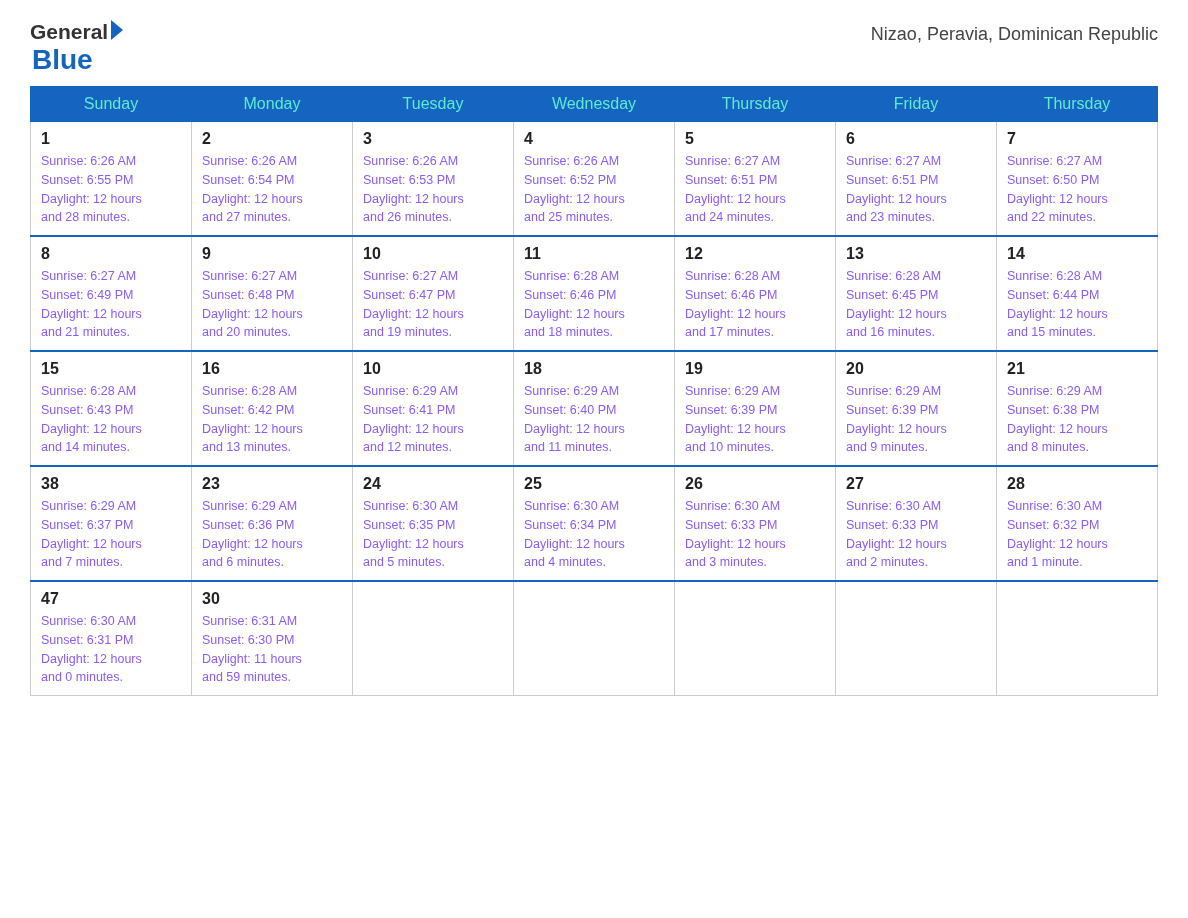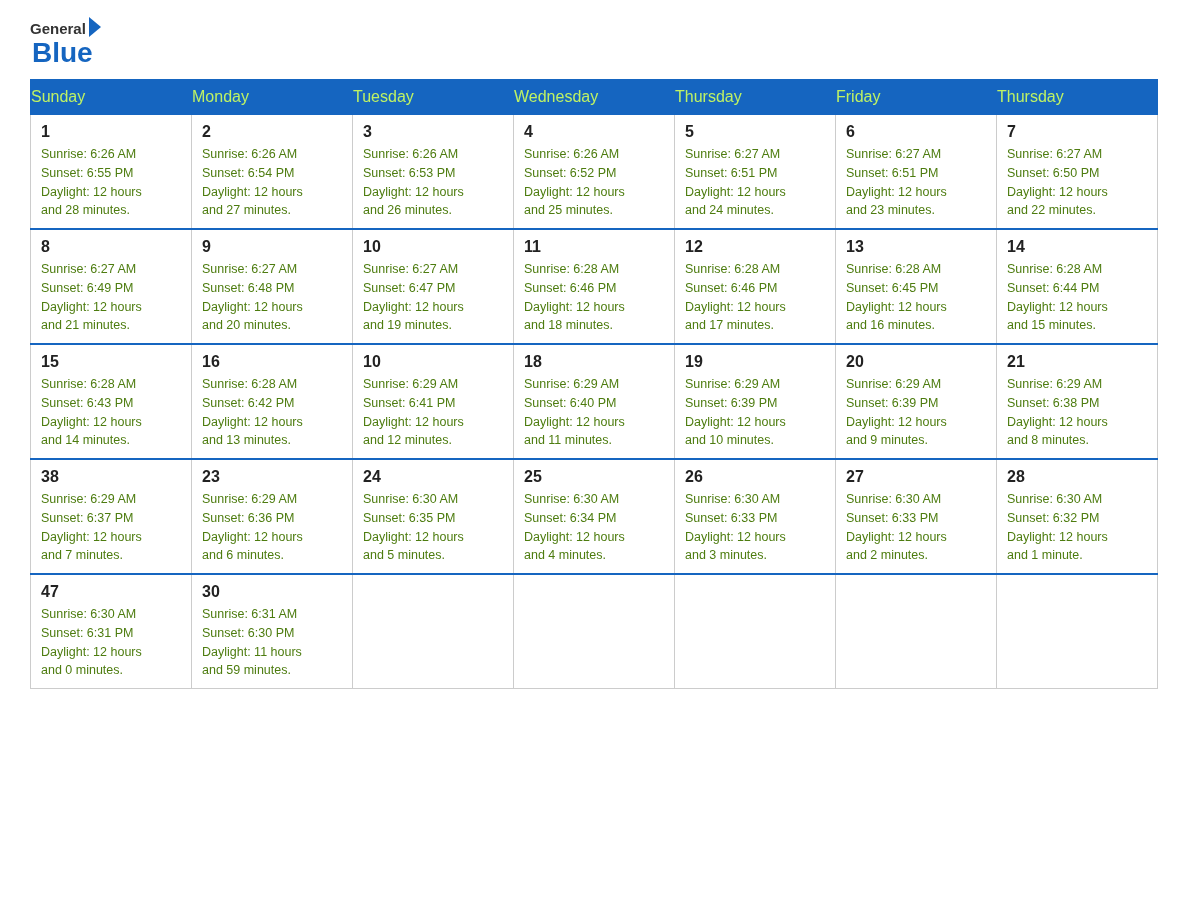"General" .logo-text-general { font-size: 15px -> 21px }
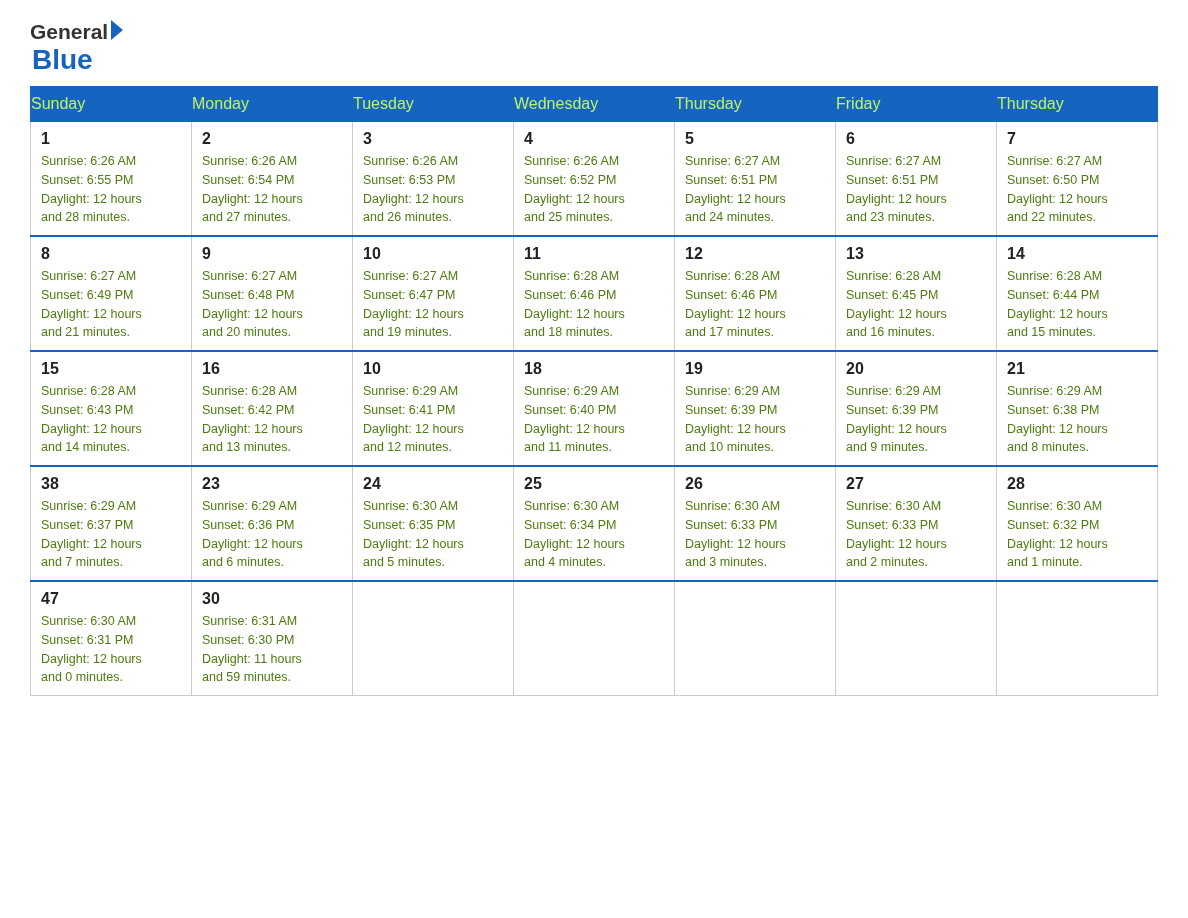"Nizao, Peravia, Dominican Republic" div.location-title { html: none -> <div>Nizao, Peravia, Dominican Republic</div> }
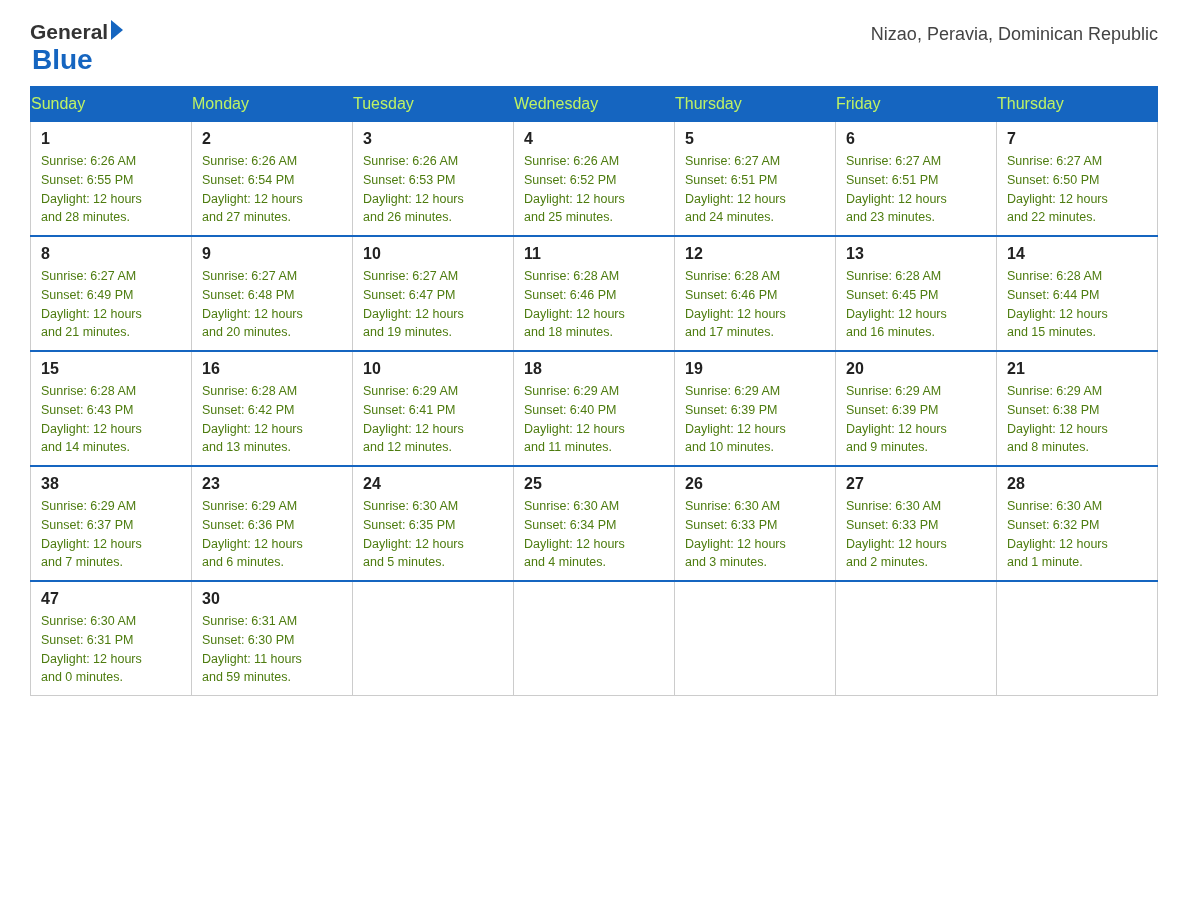"Sunday" .calendar th { color: #bef264 -> #5eead4; text-align: left -> center }
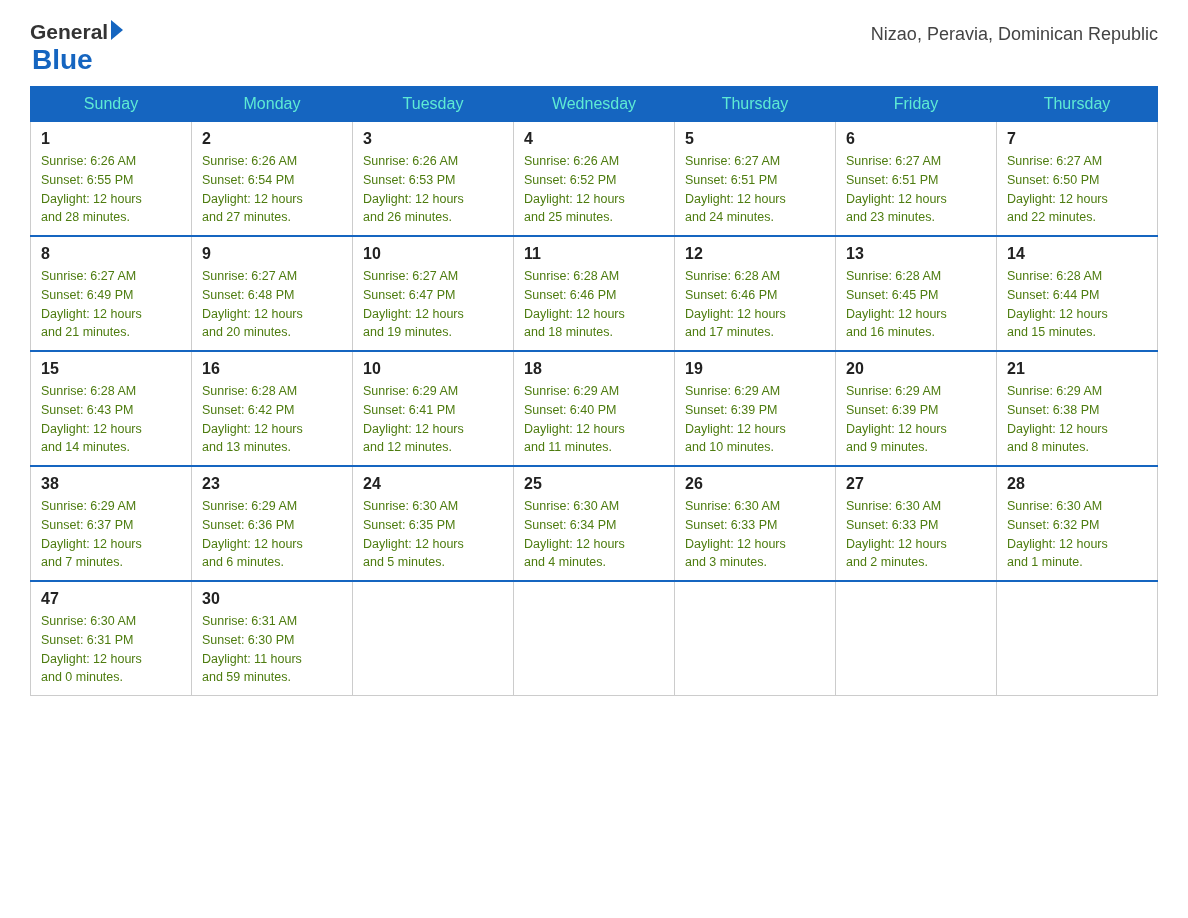"Sunrise: 6:26 AM" .day-info { color: #4d7c0f -> #8b5cf6 }
